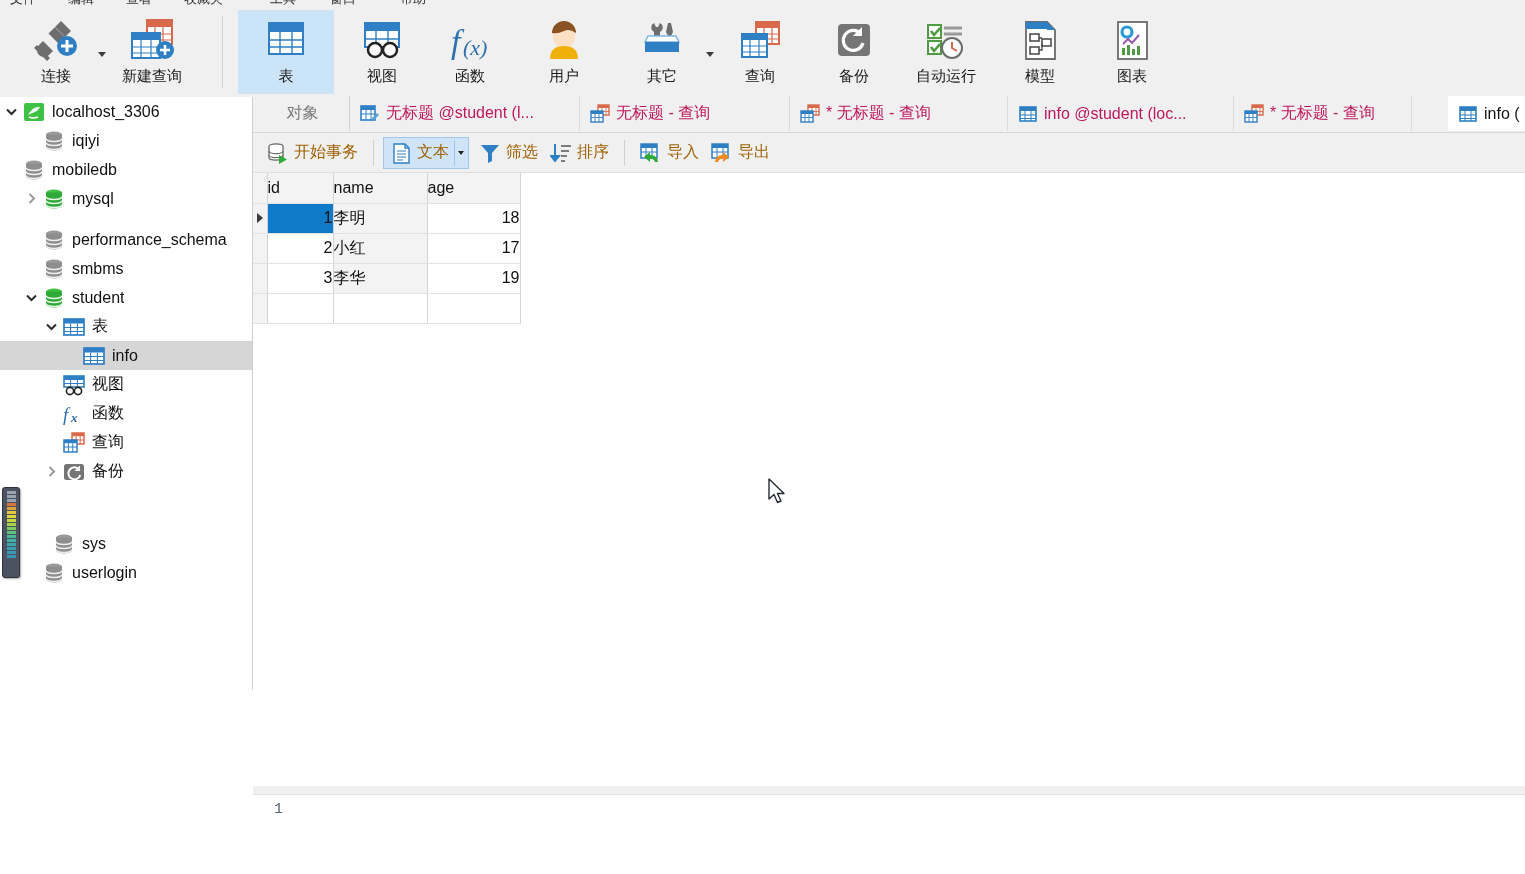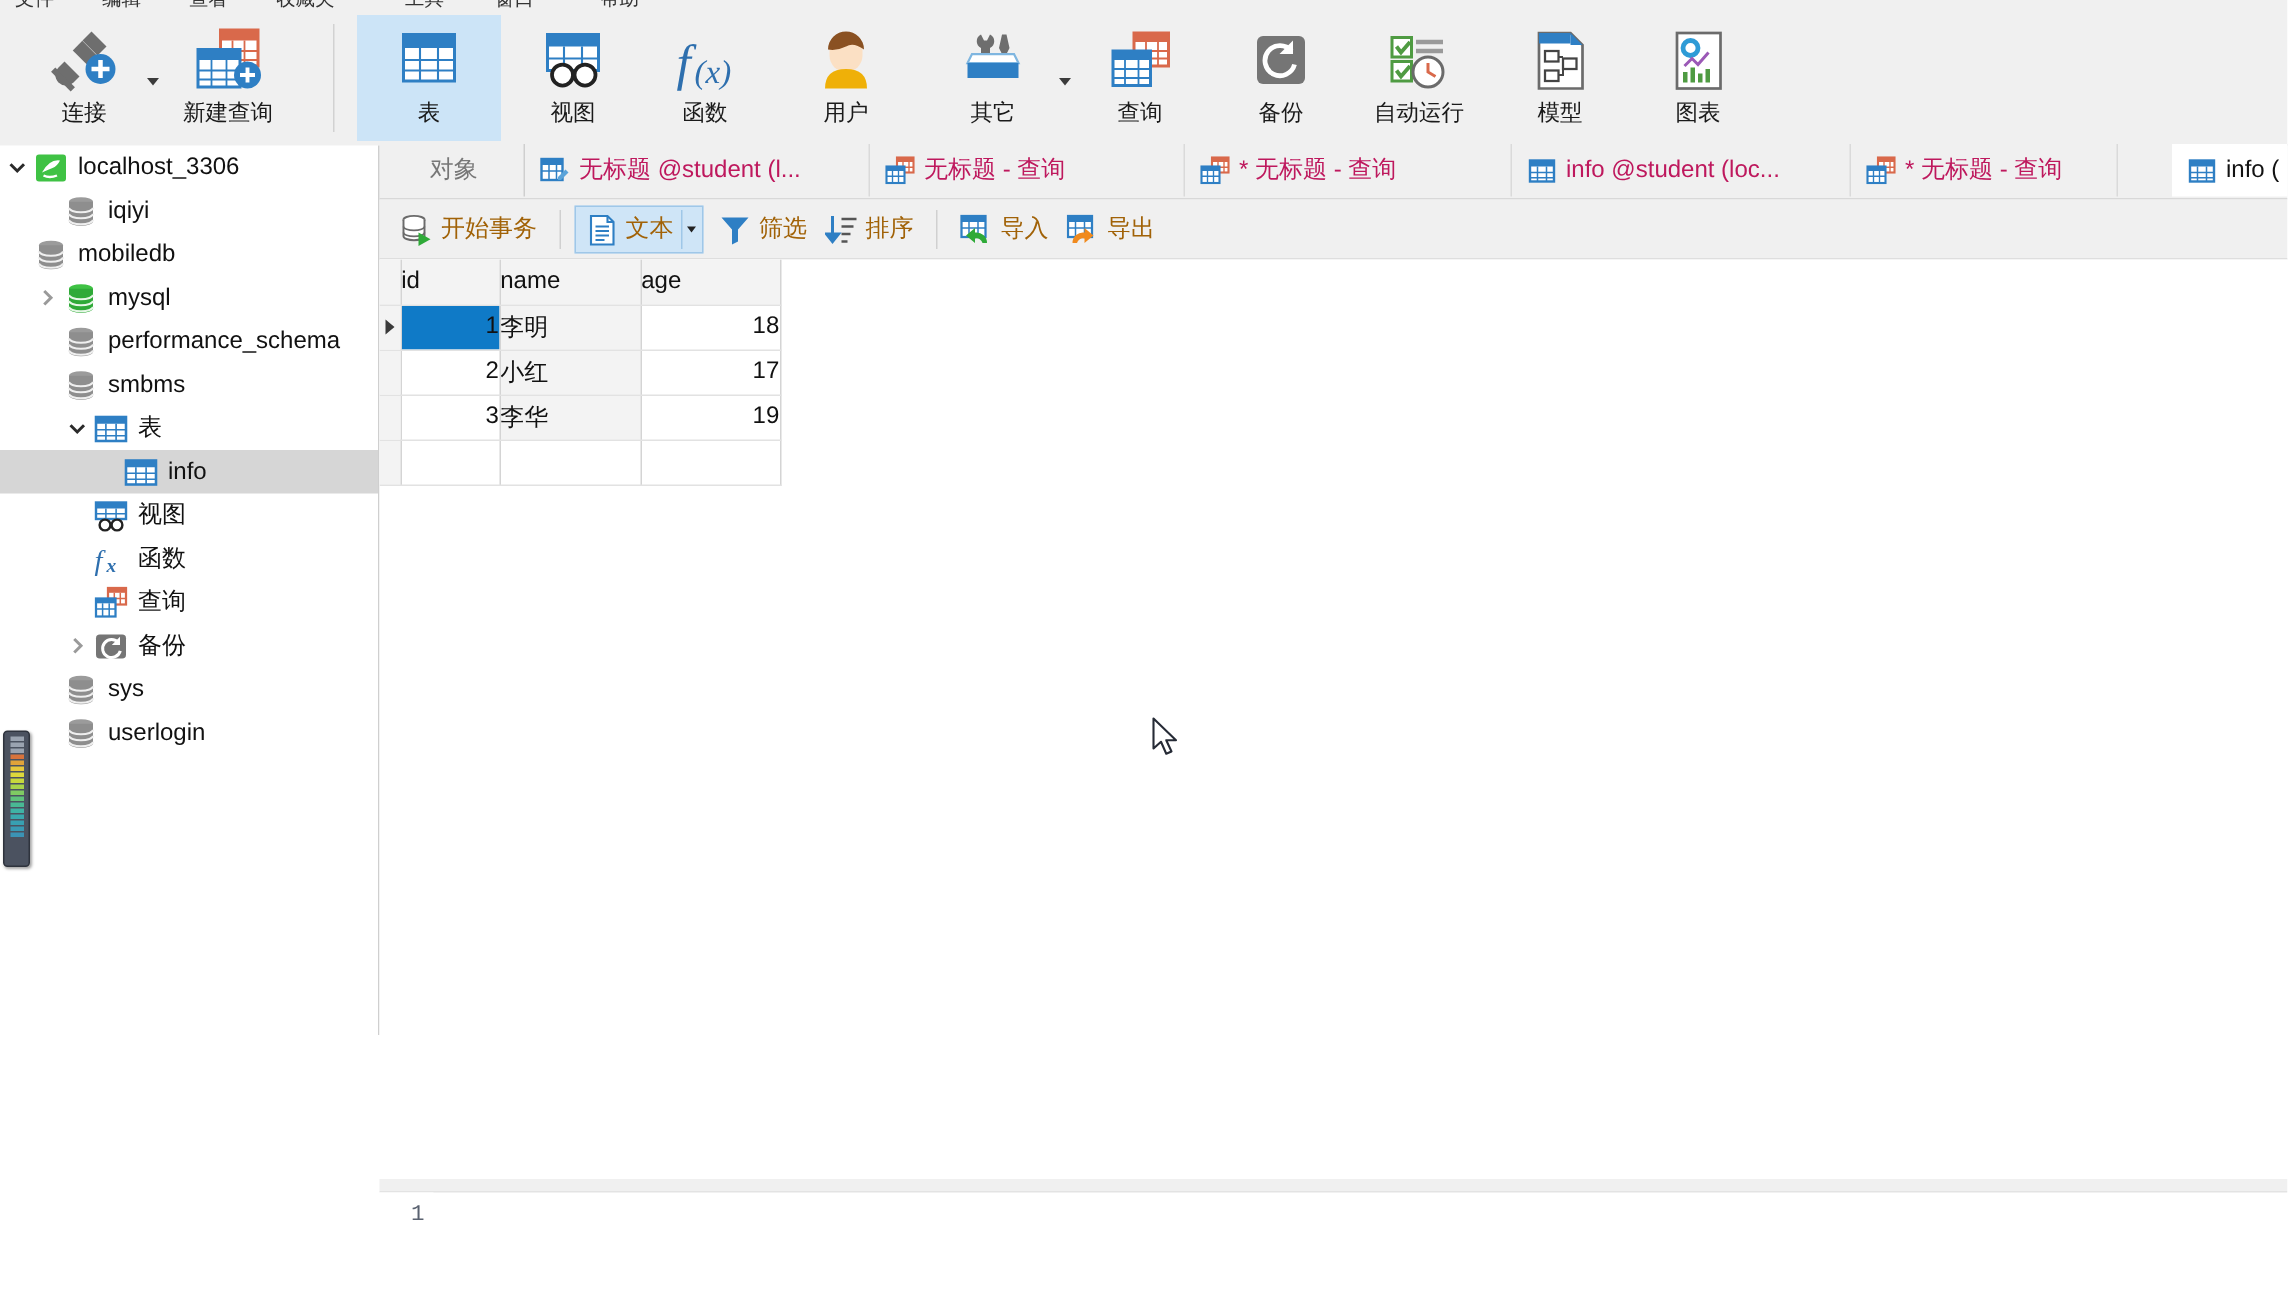"performance_schema" div.tree-row { margin-top: none -> 12px }
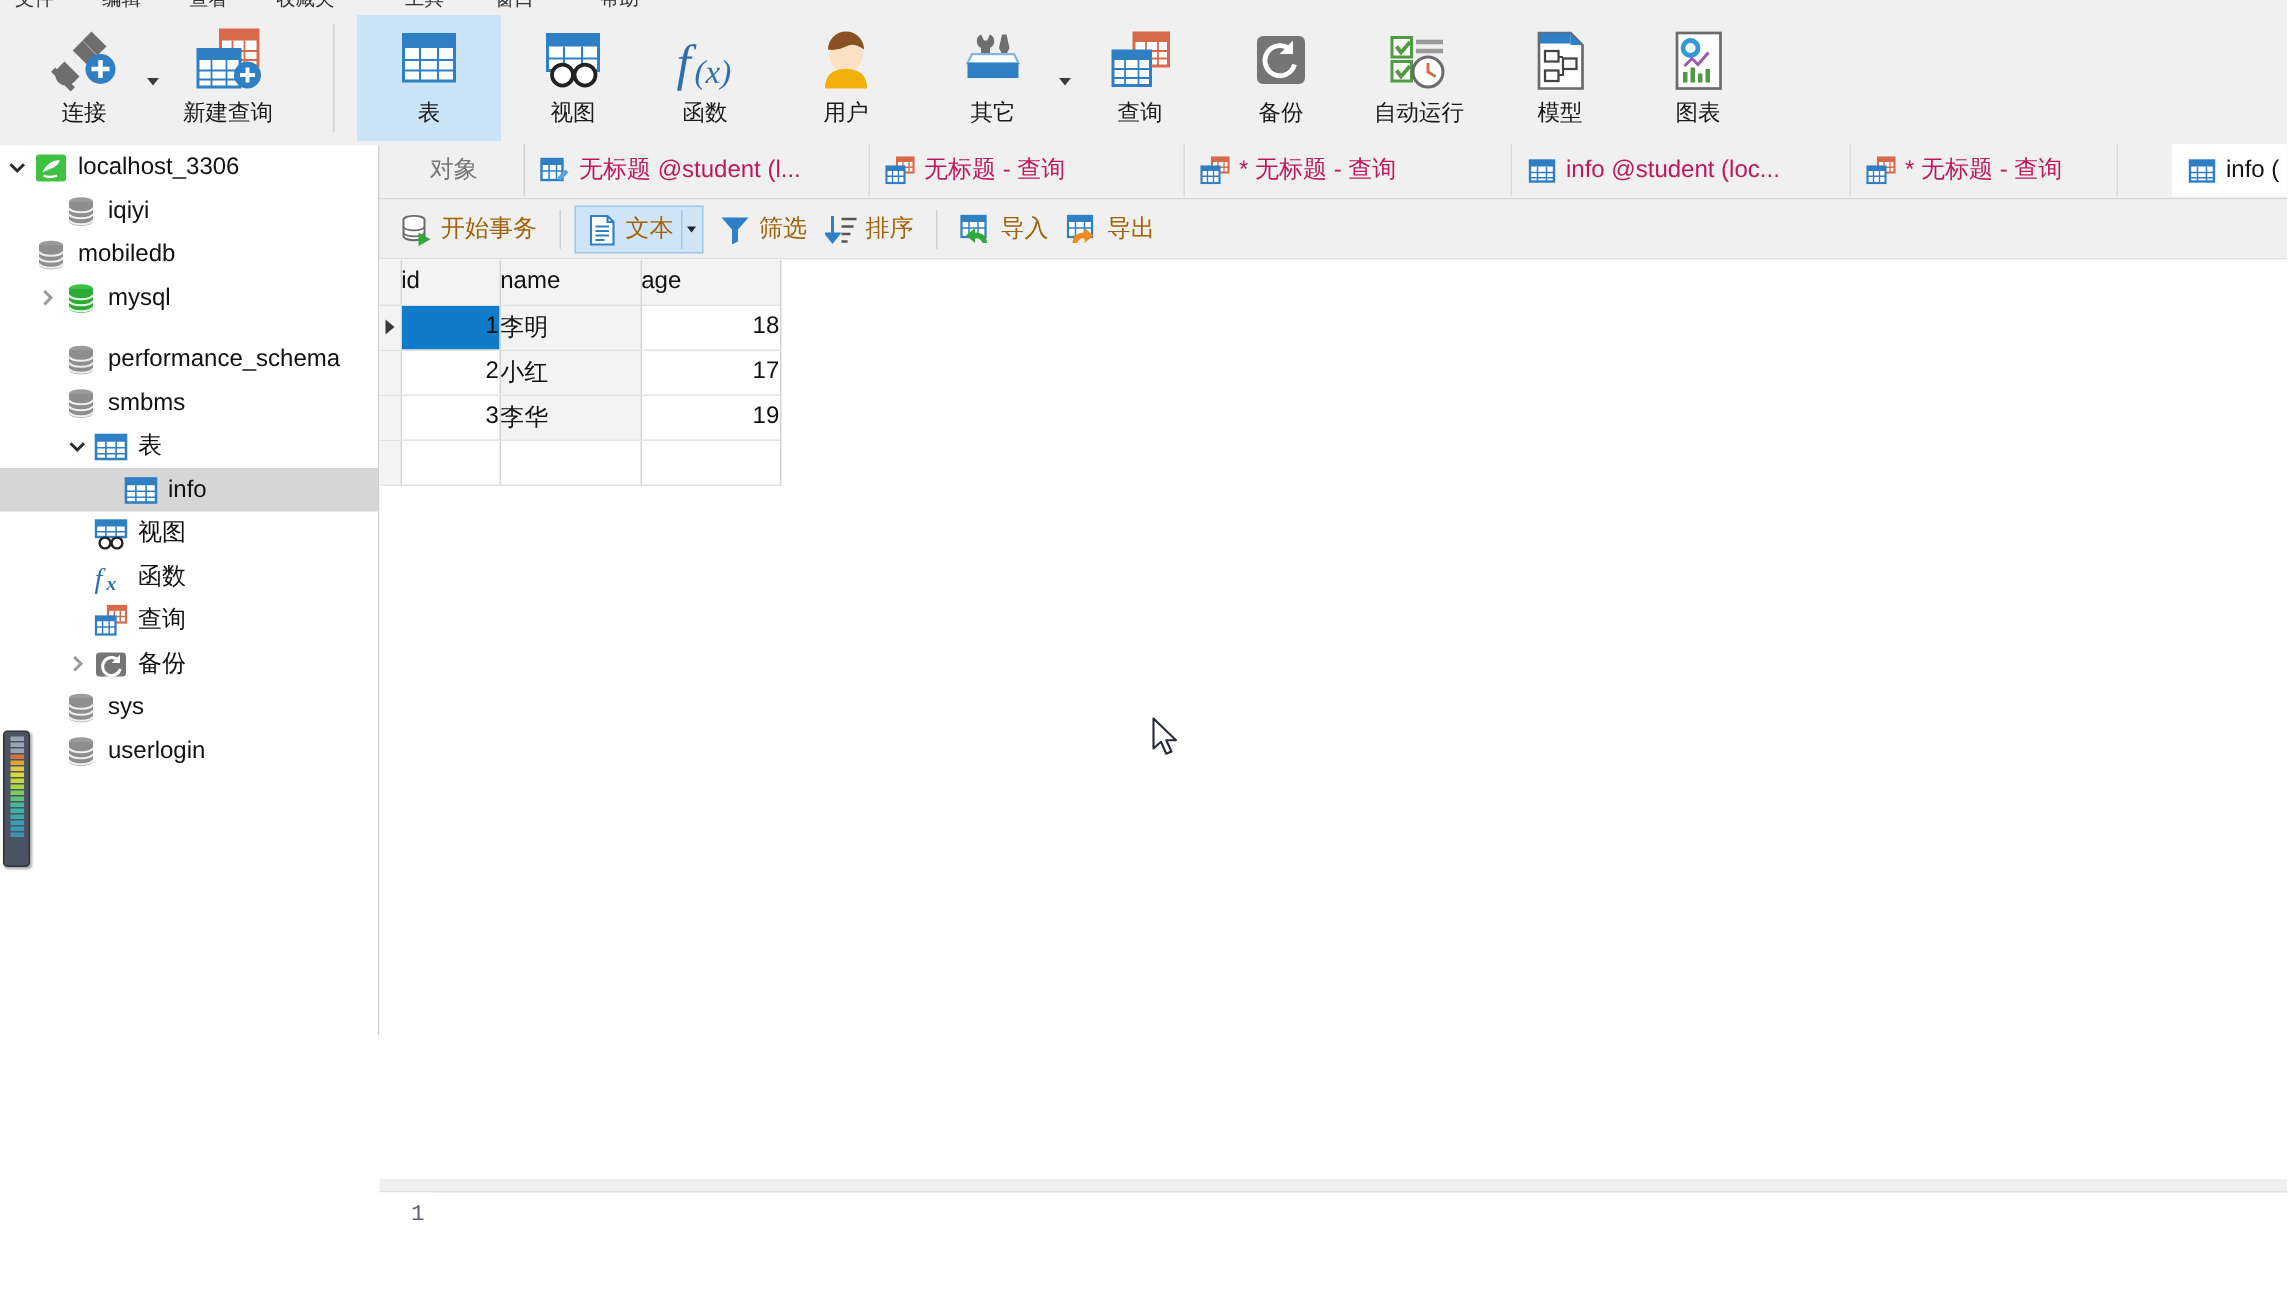"student" div.tree-row { html: none -> <div> <span> <svg> <path></path> </svg> </span> <span> <svg> <ellipse></ellipse> <path></path> <path></path> </svg> </span> <span>student</span> </div> }
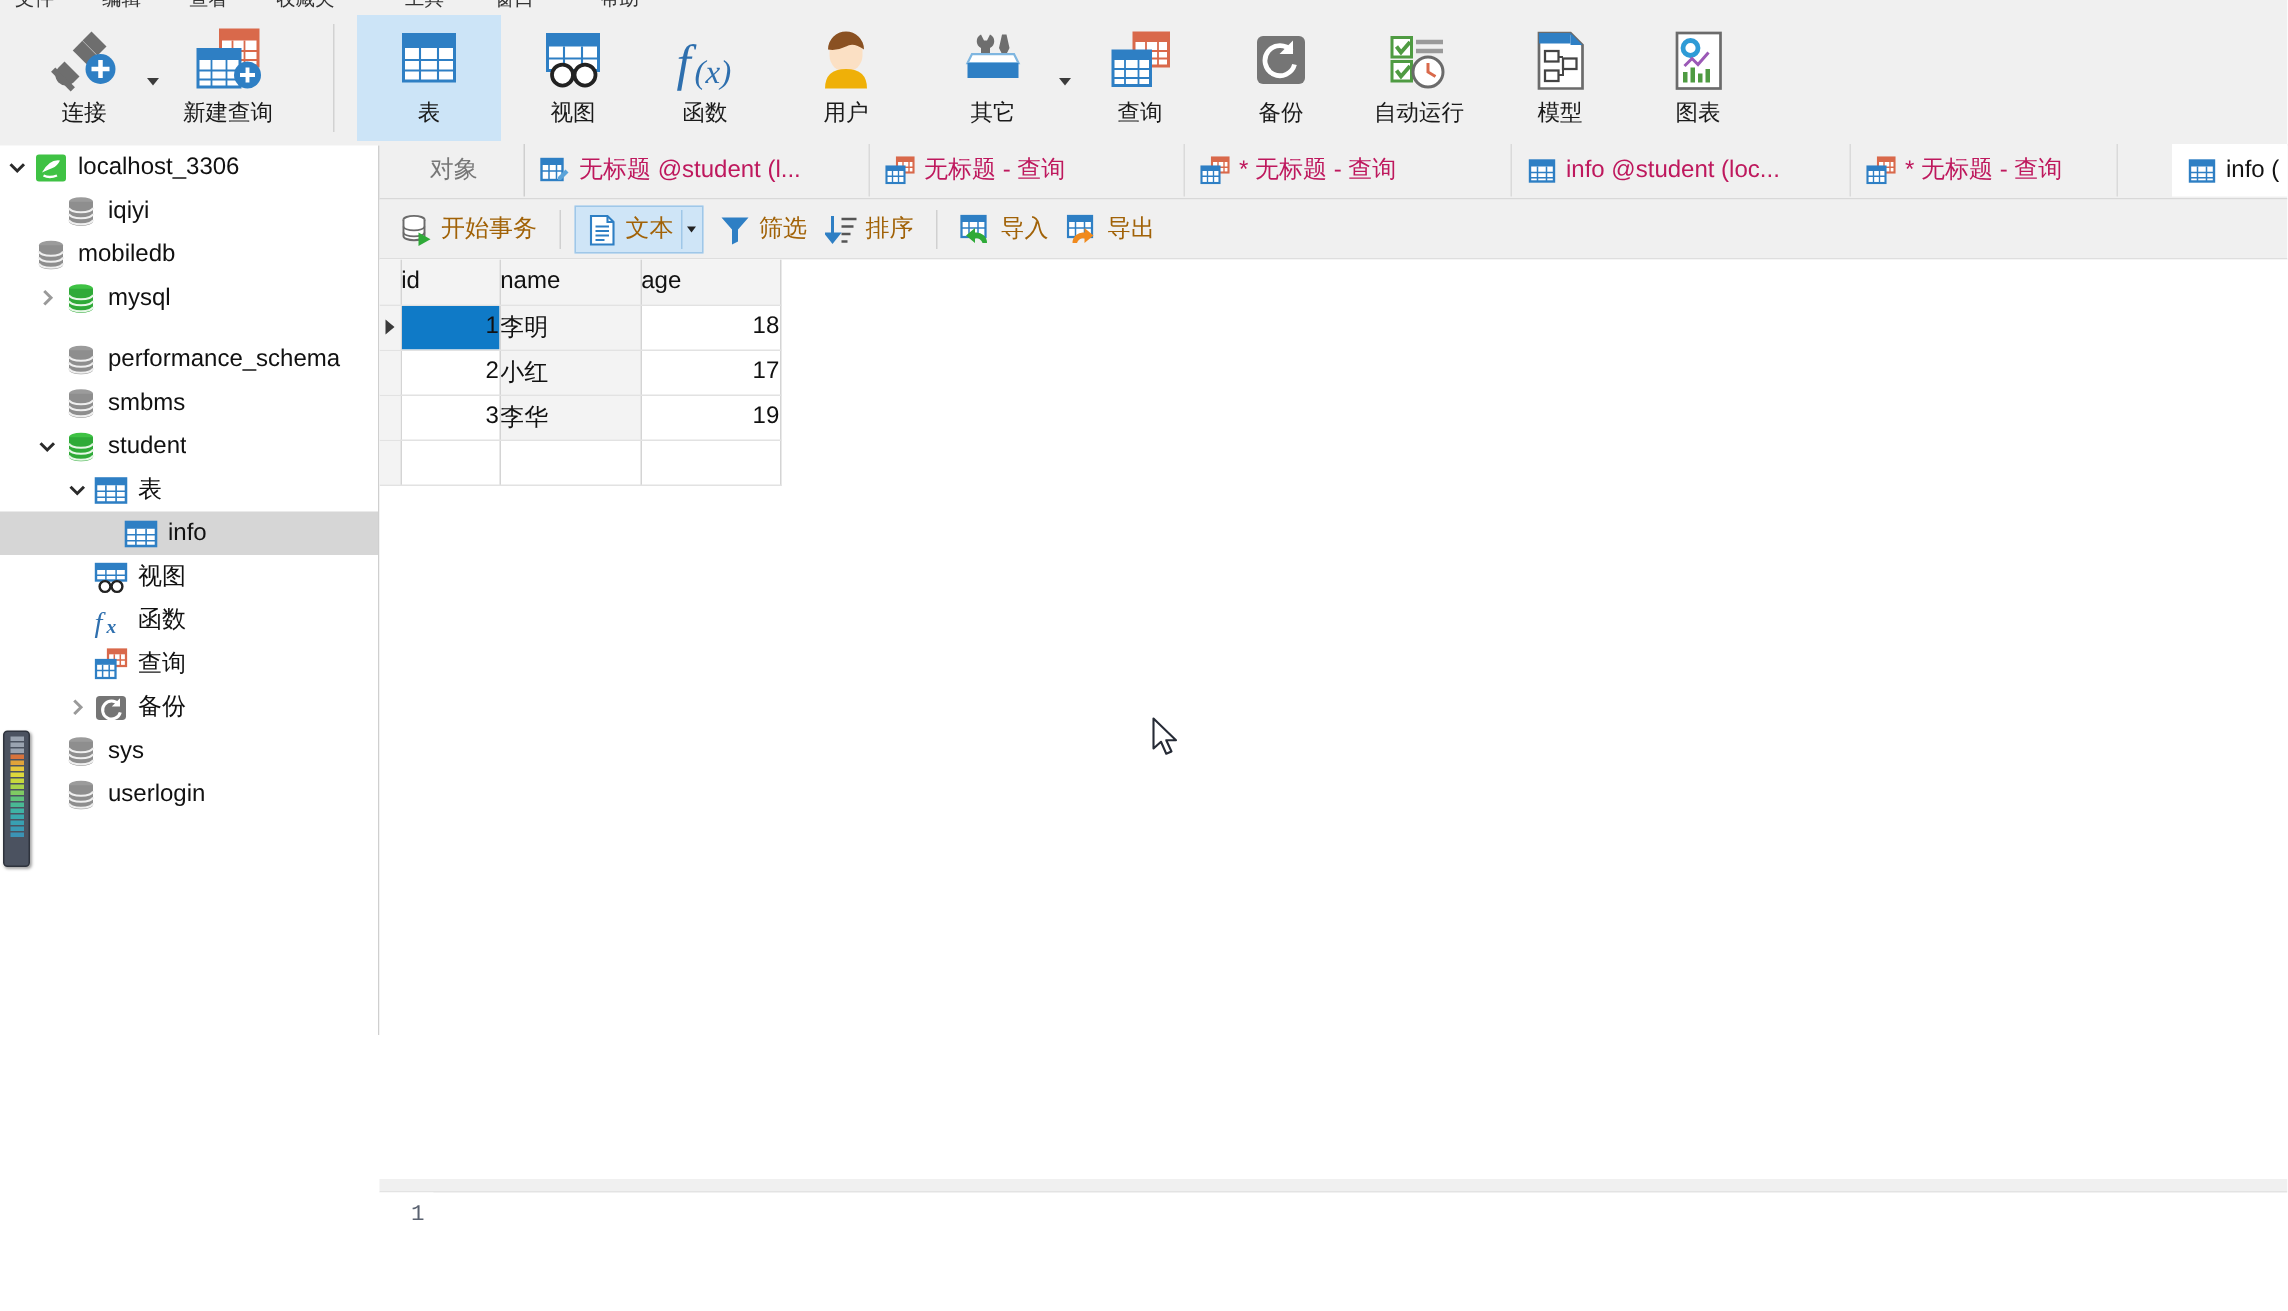"sys" div.tree-row { margin-top: none -> 43px; padding-left: 20px -> 30px }
